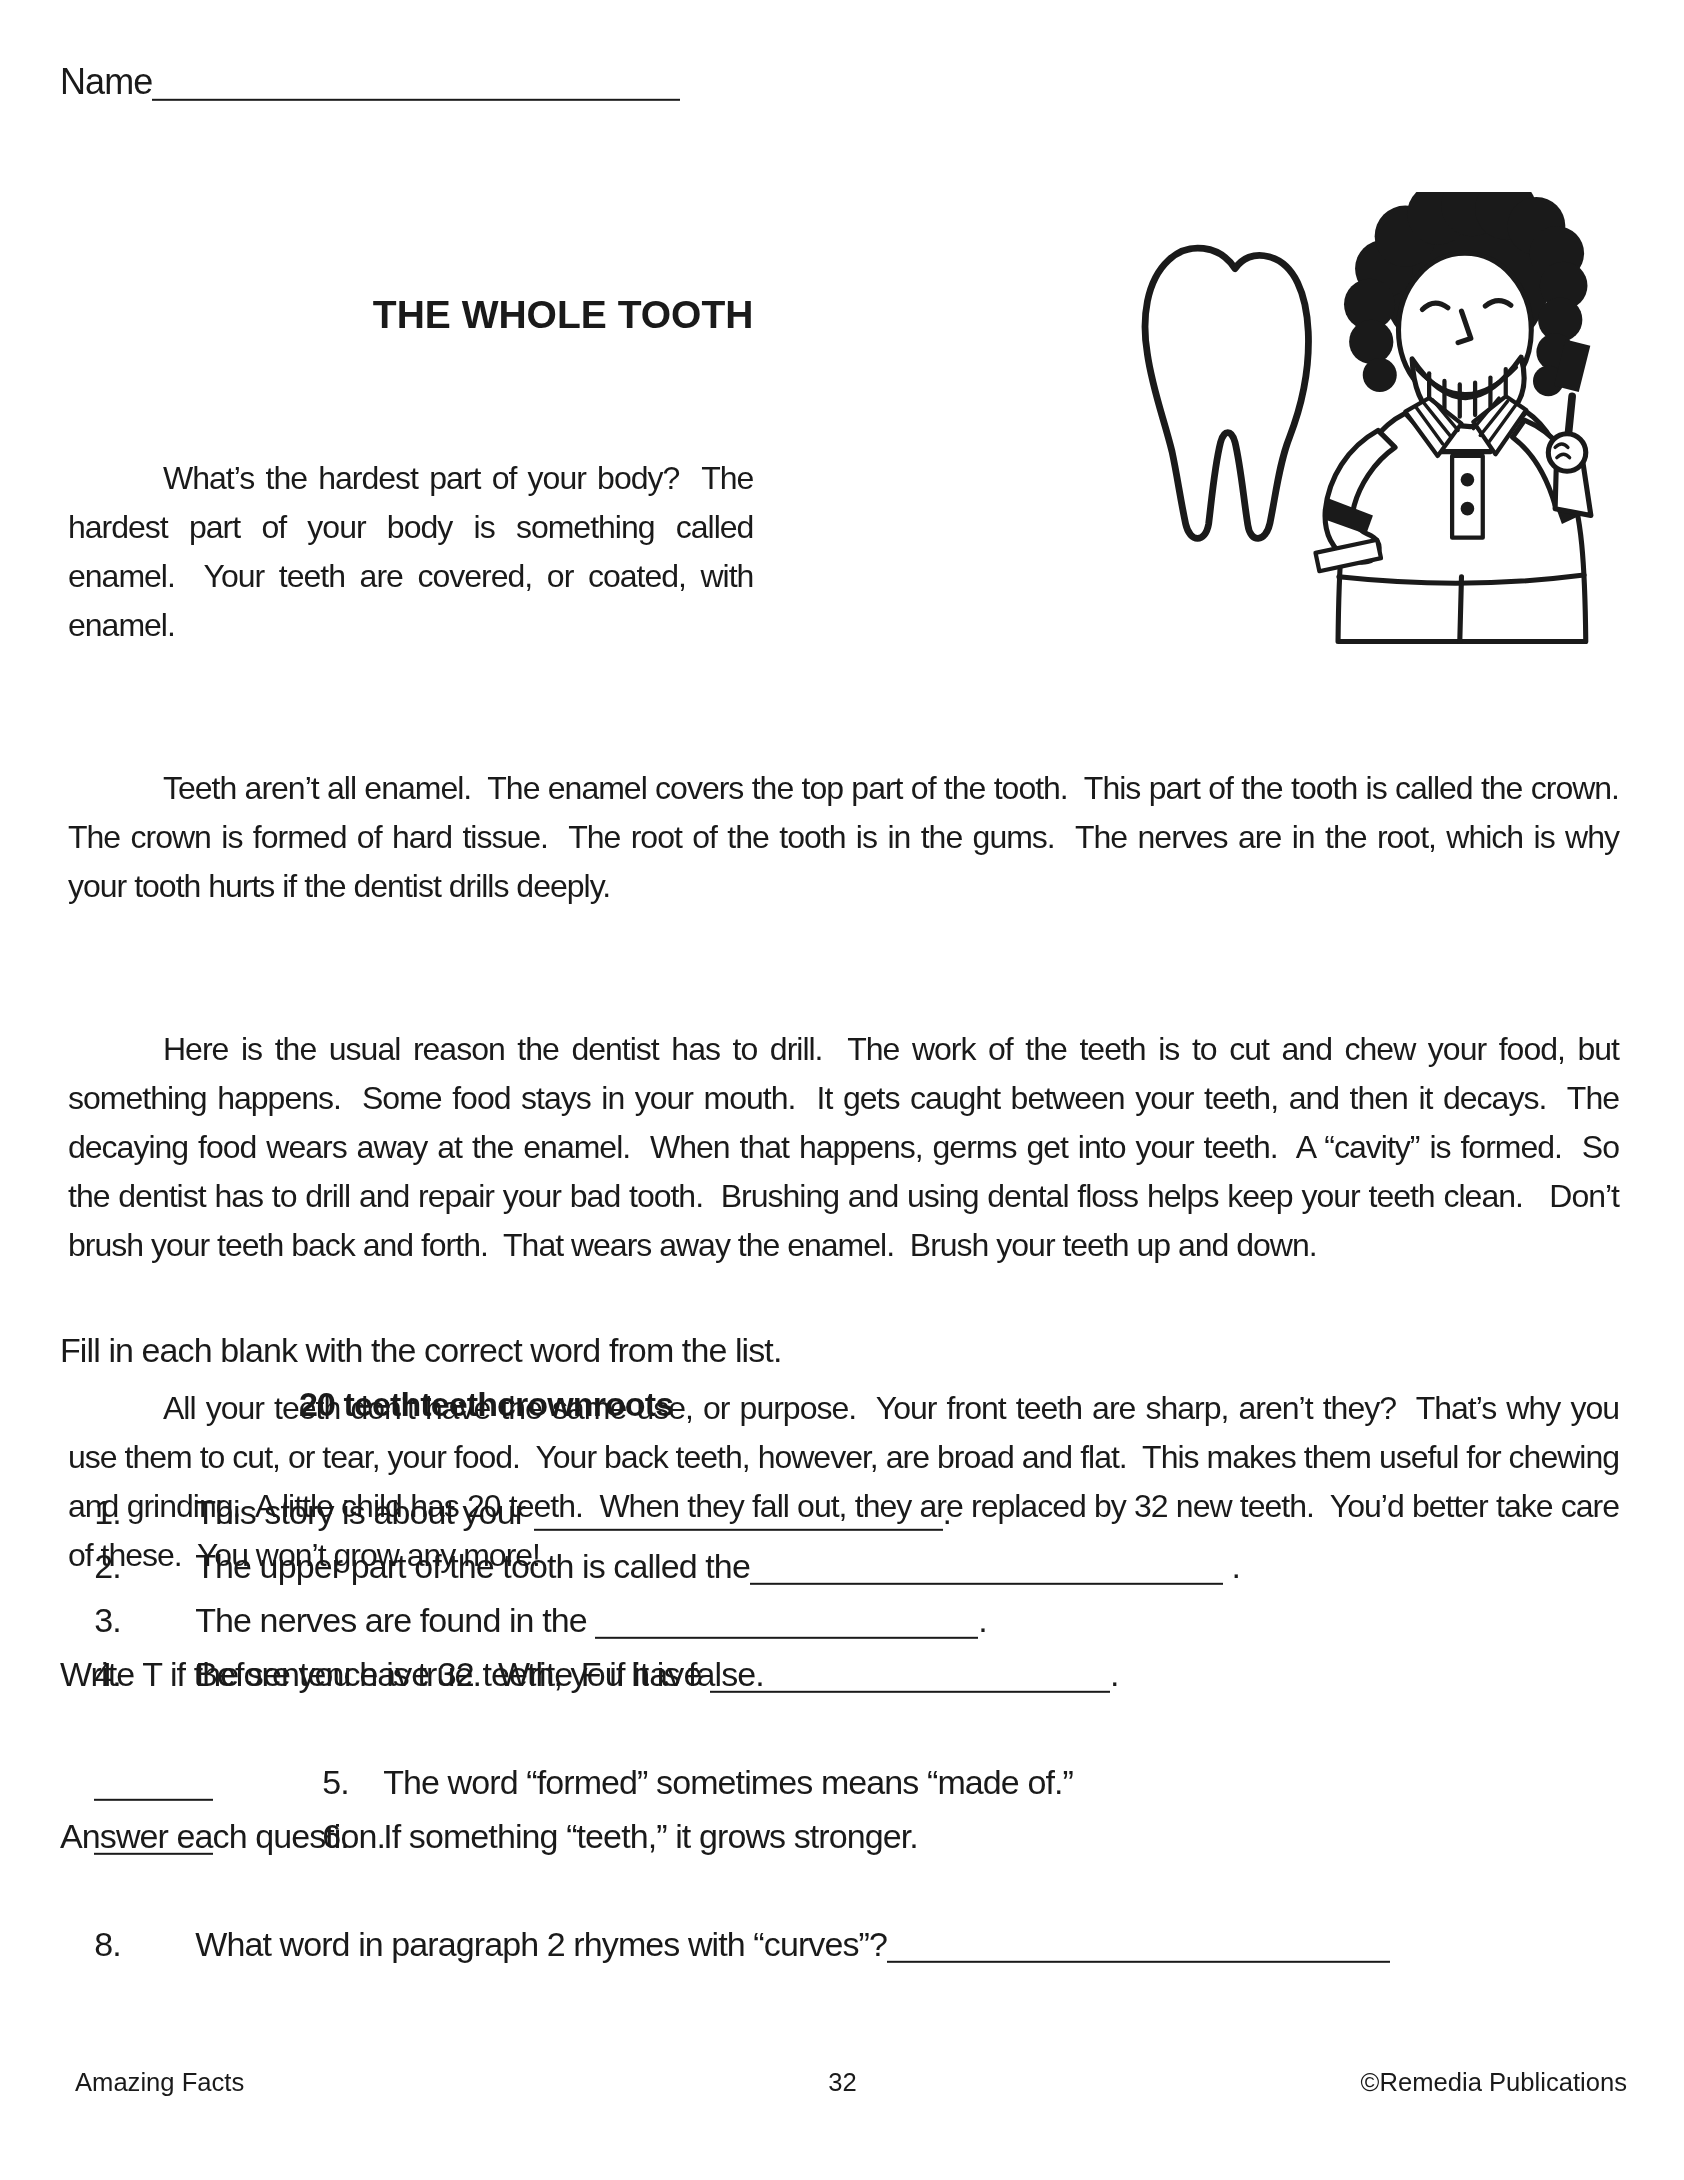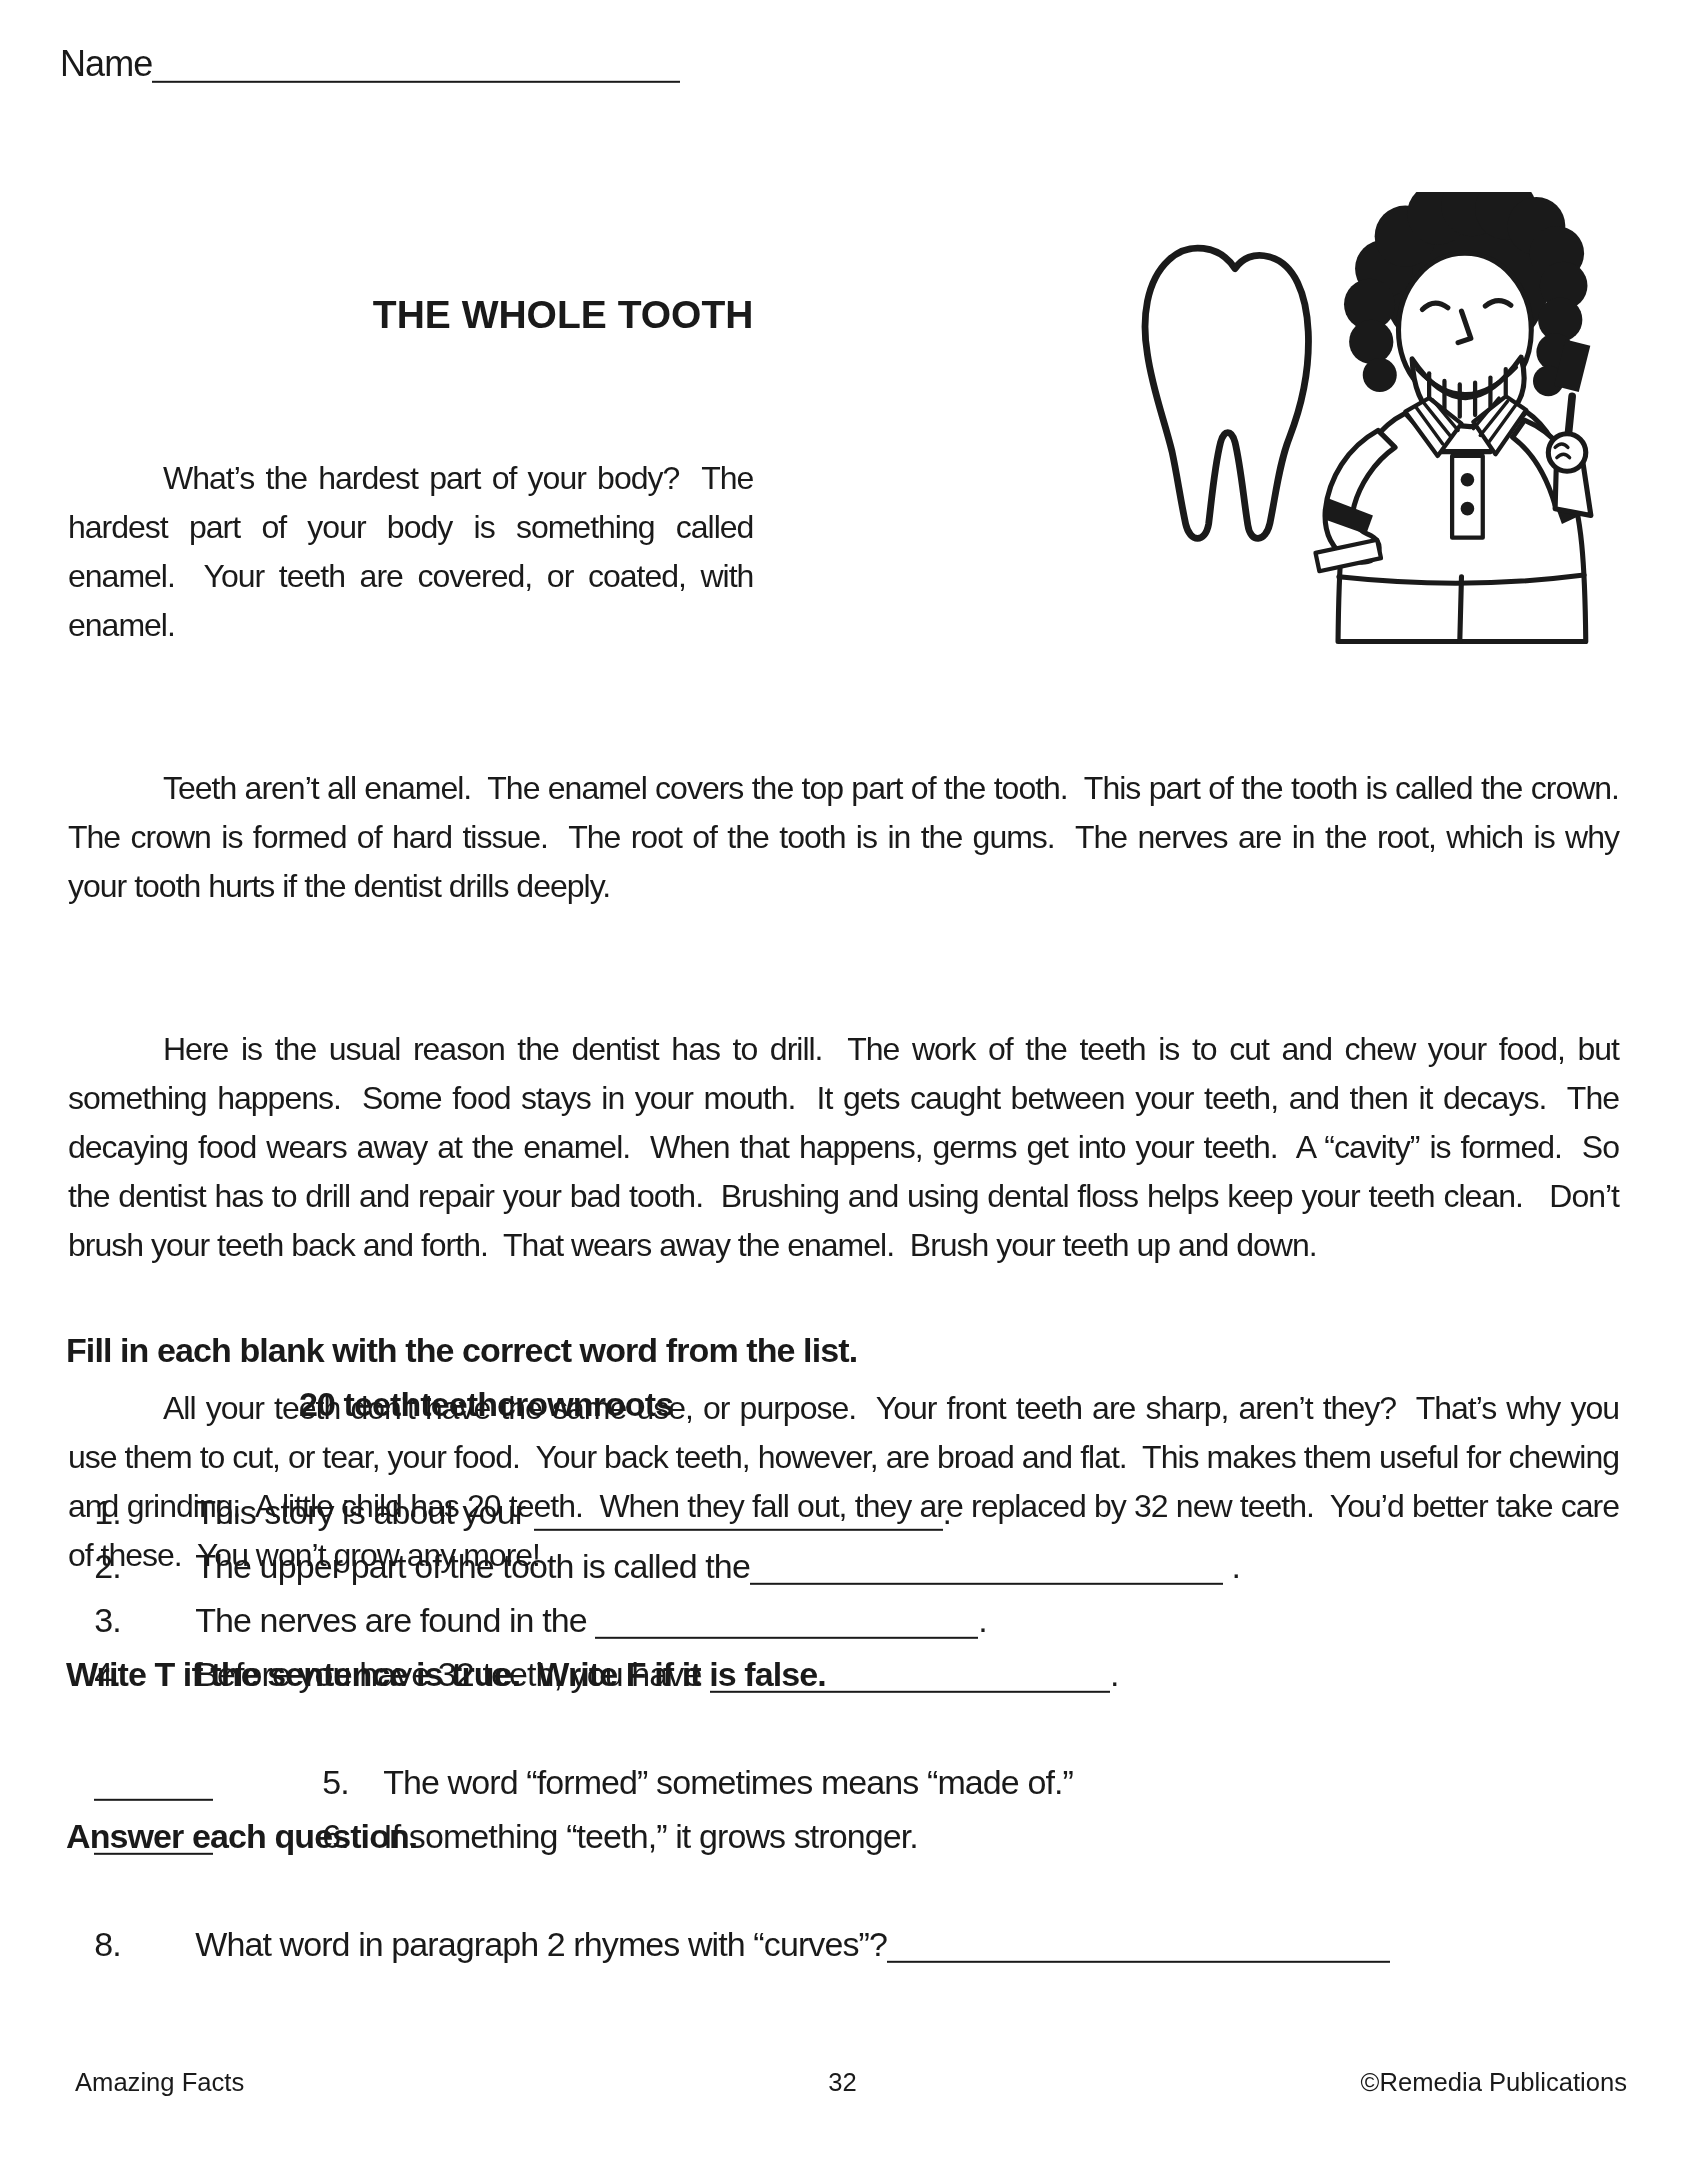"Name" .name-row { top: 40px -> 58px }
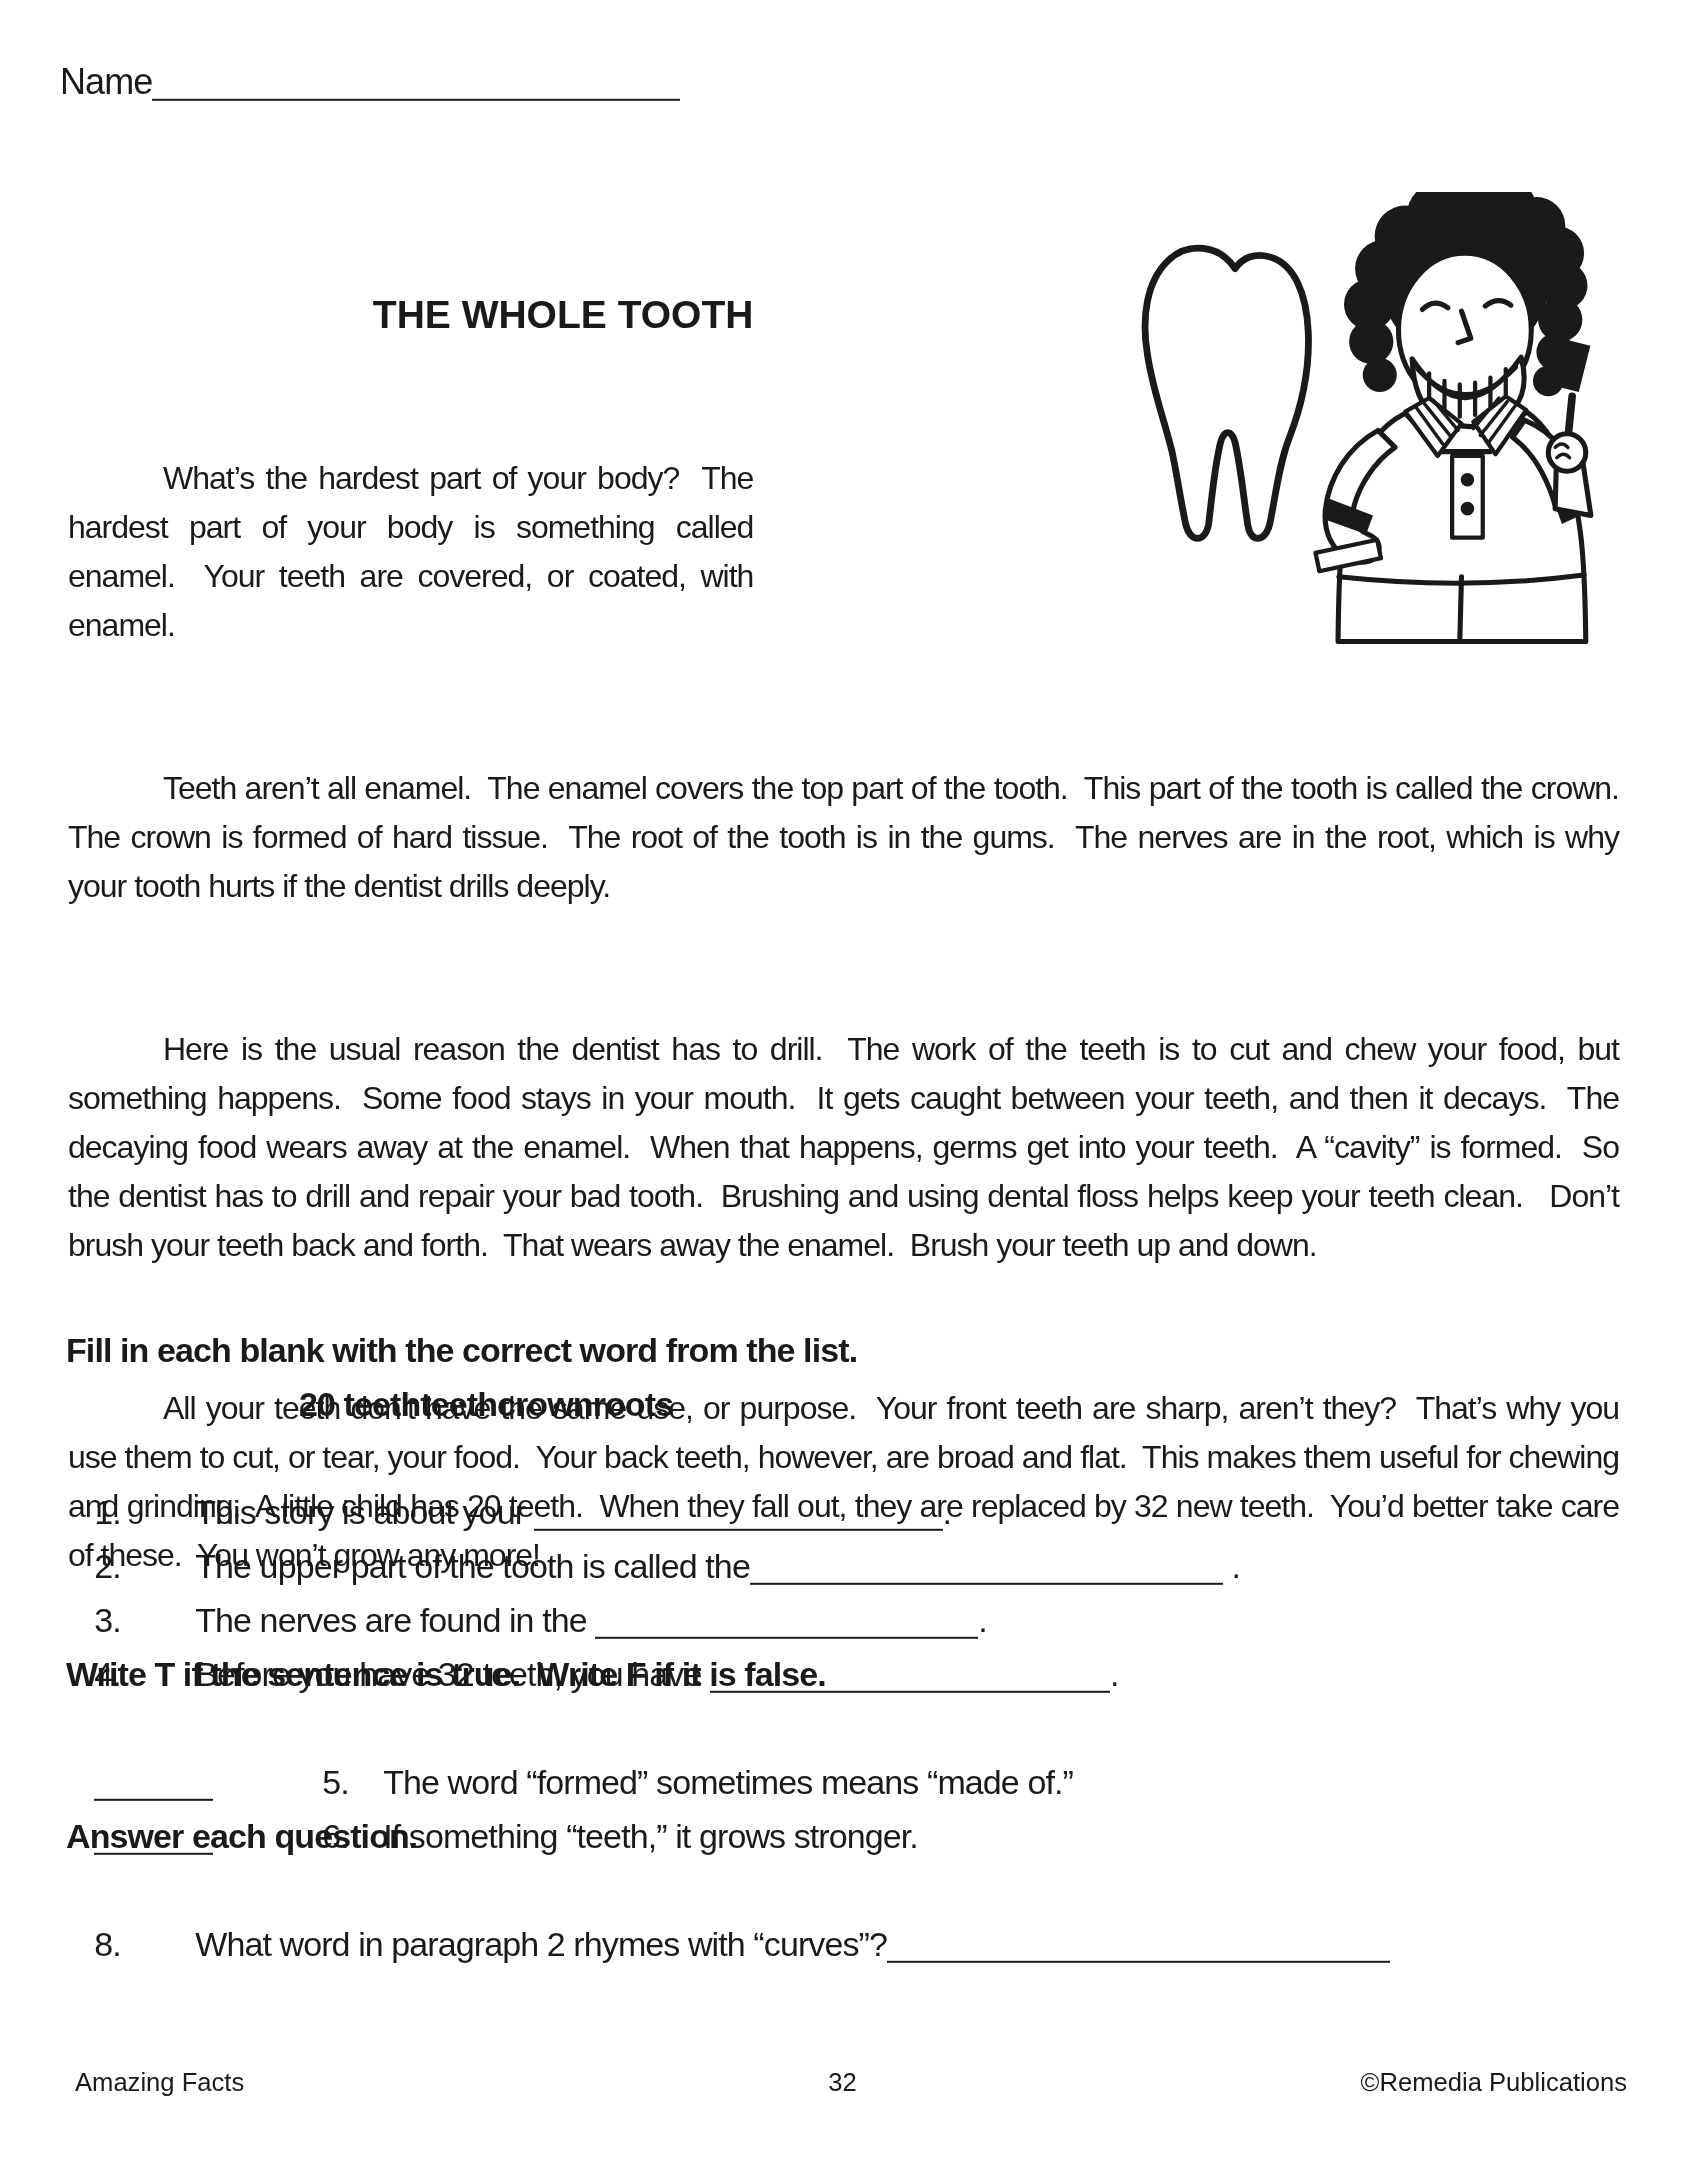"Fill in each blank with" .qa .hd { font-weight: bold -> normal; margin-left: 6px -> none }
